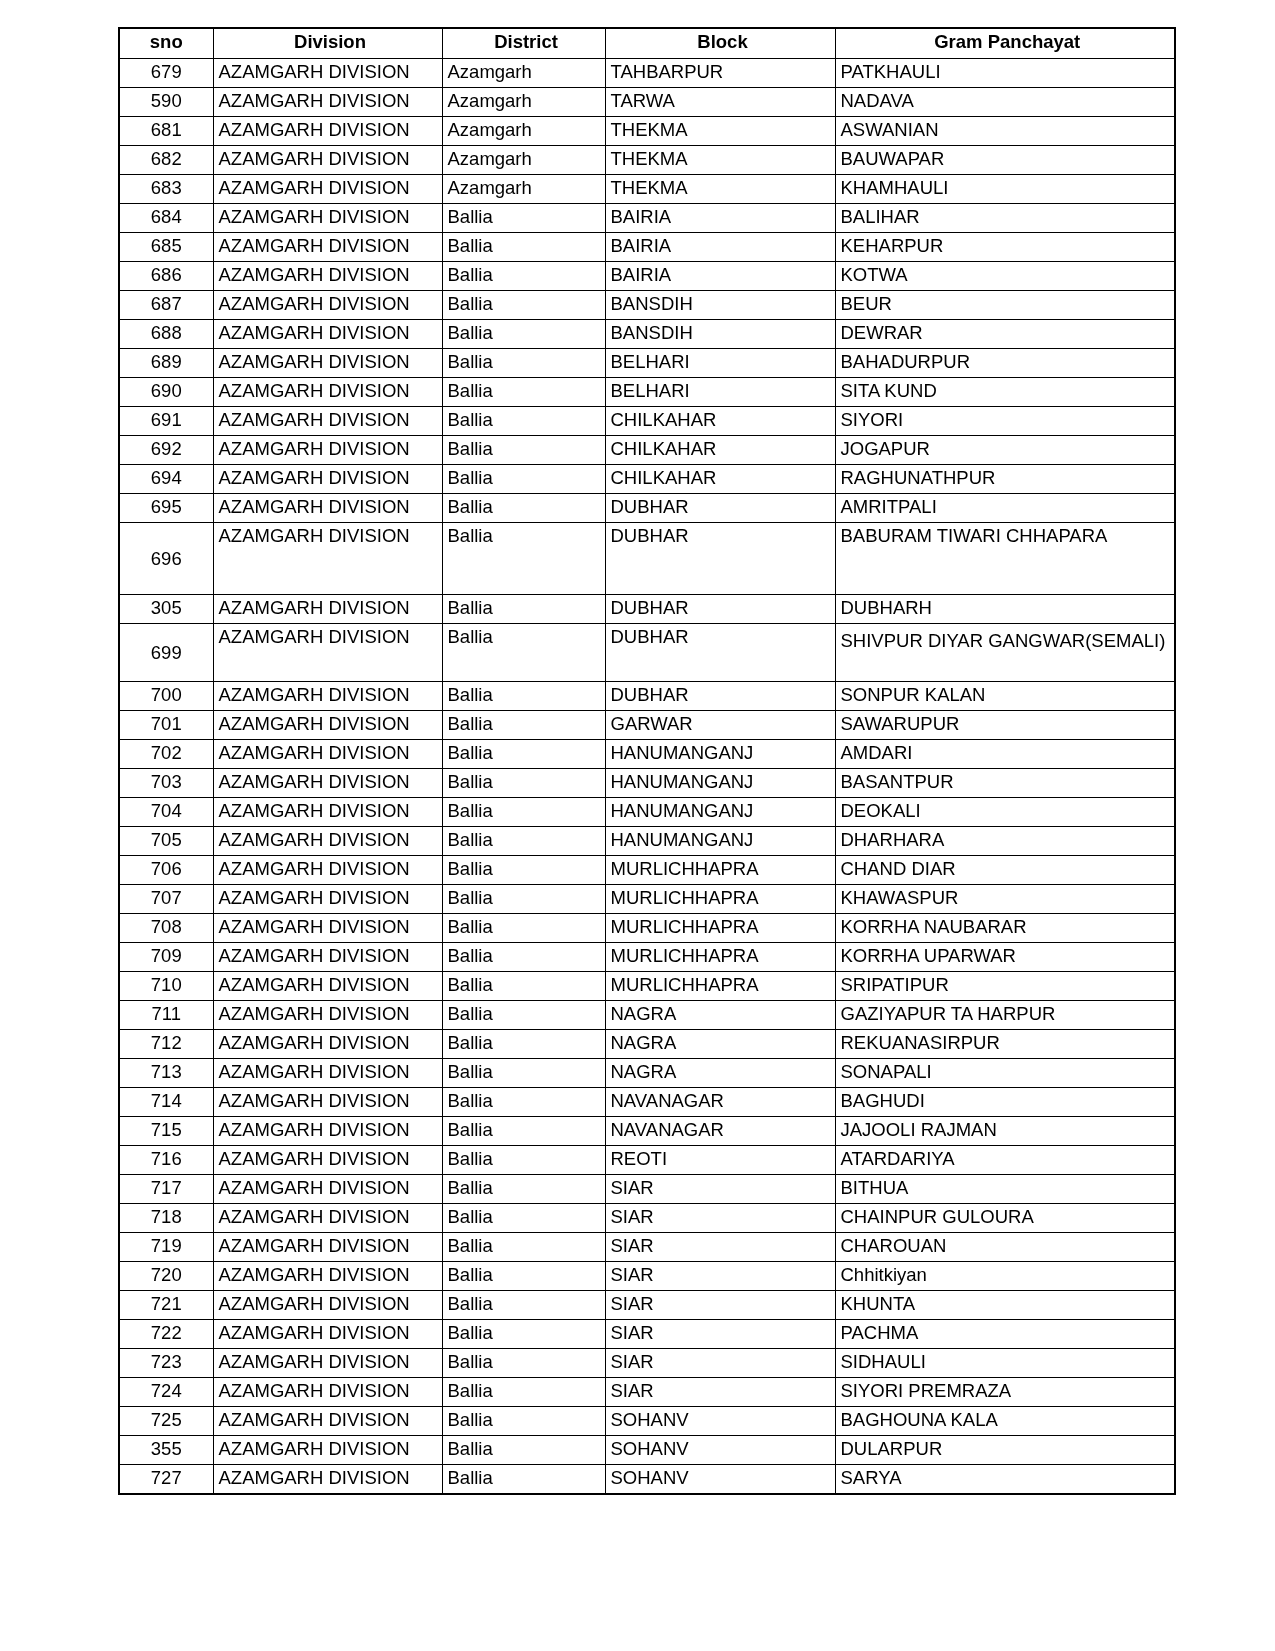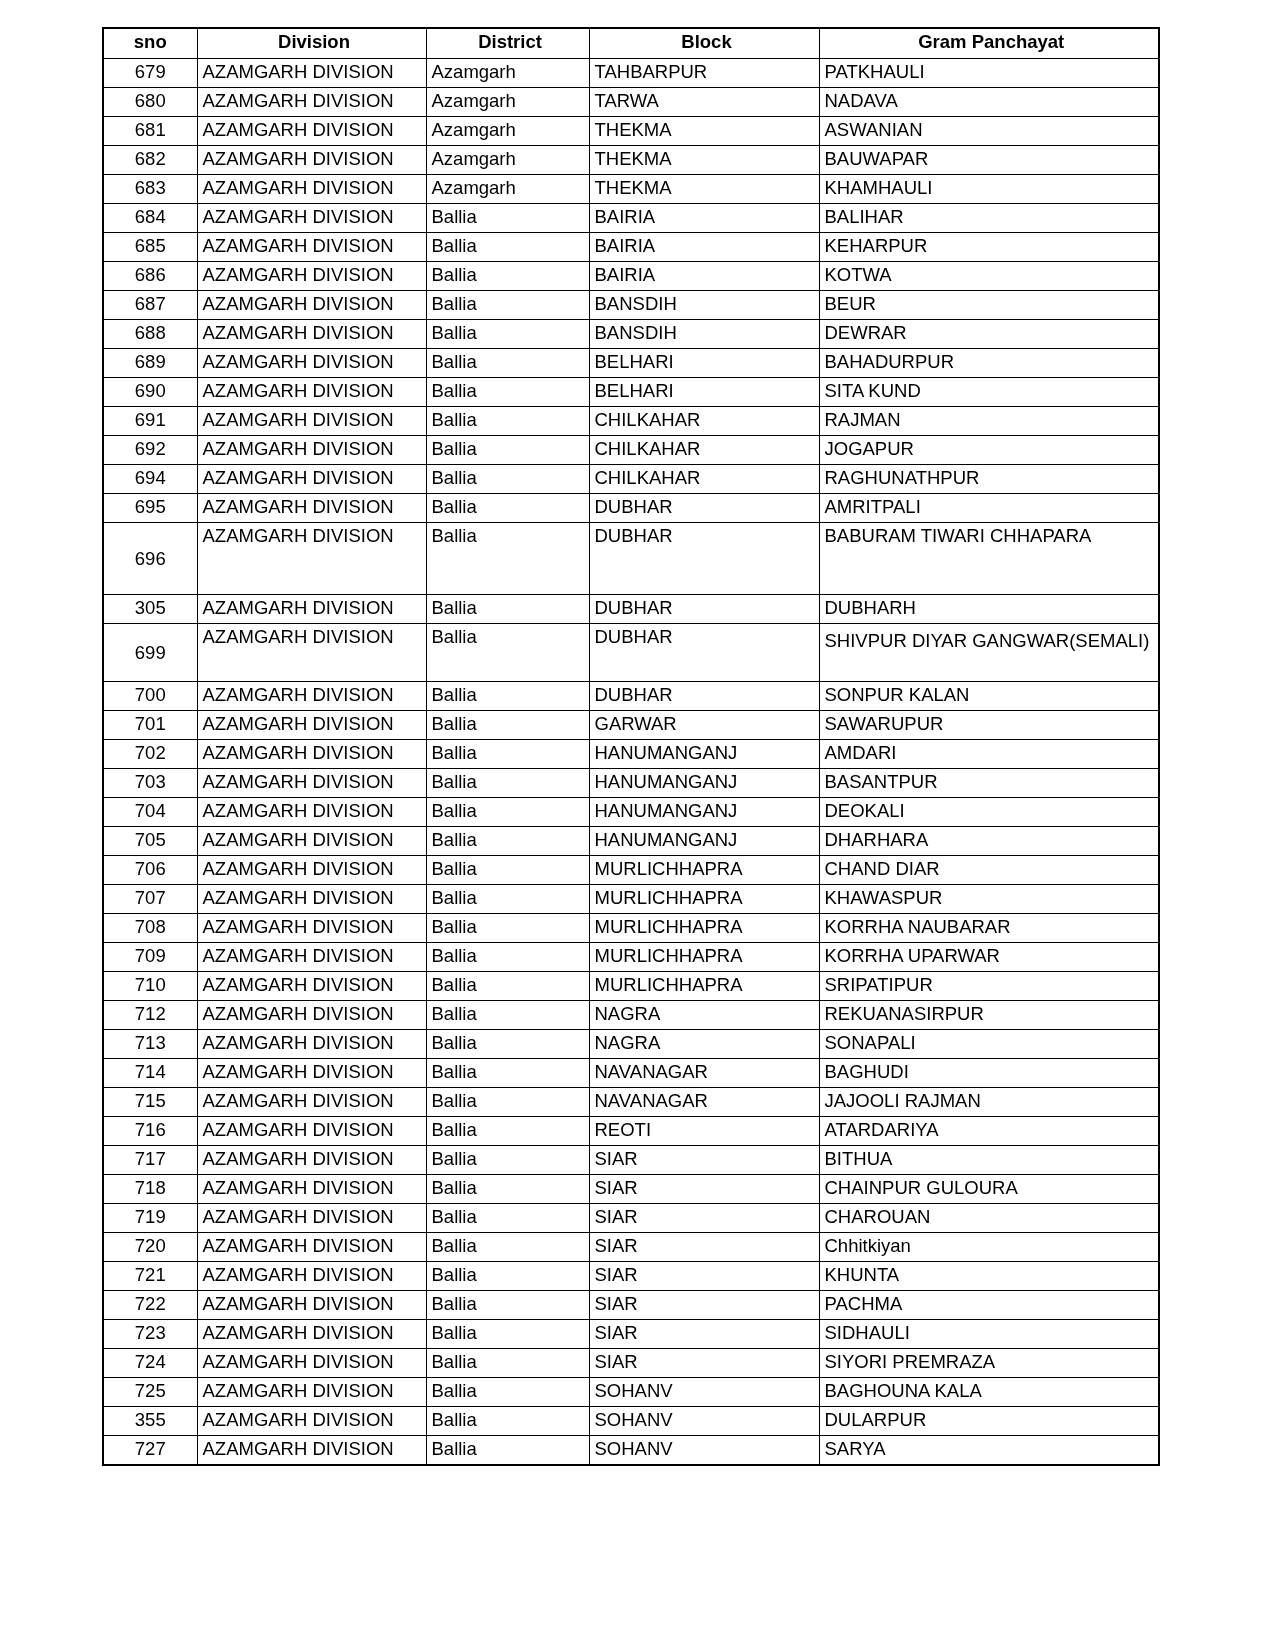"sno" .page { padding: 27px 0 0 0 -> 27px 0 0 16px }
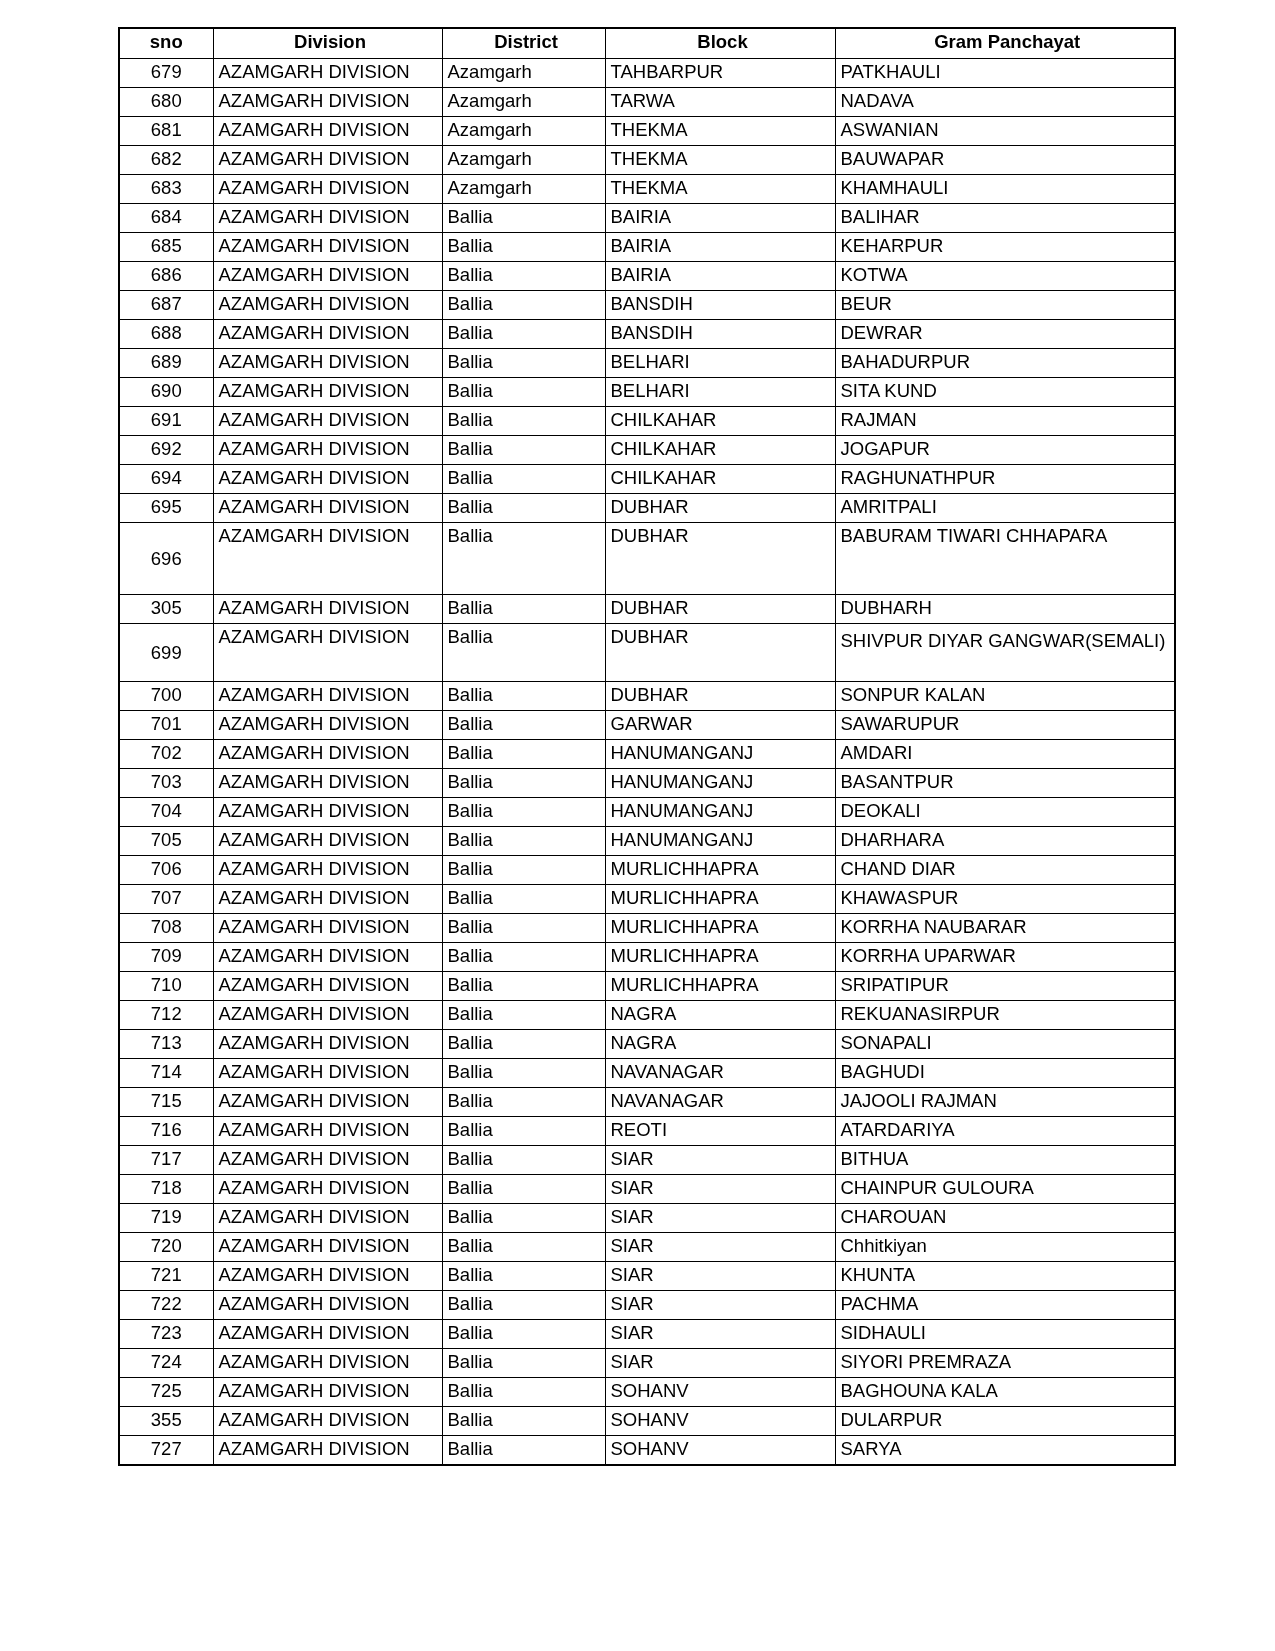"680" span.cell { text: 680 -> 590 }
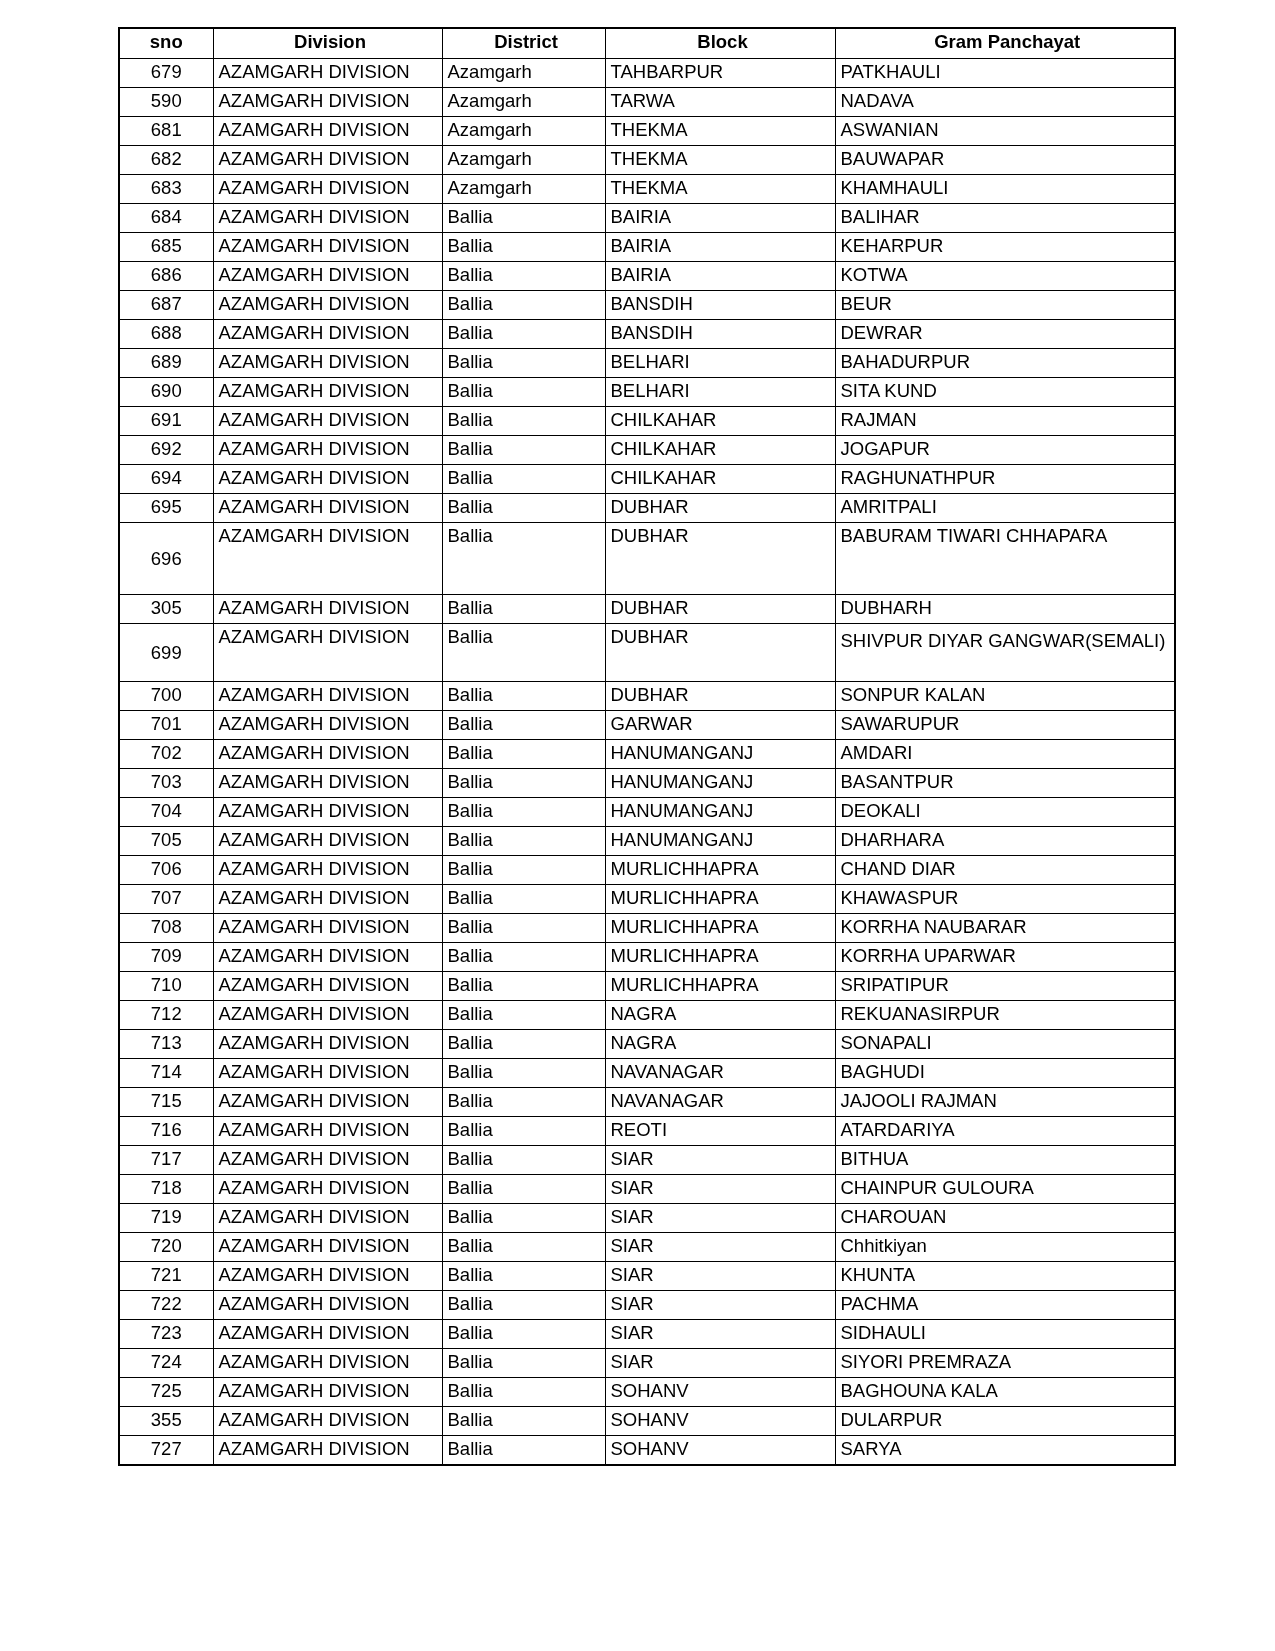"RAJMAN" span.cell { text: RAJMAN -> SIYORI }
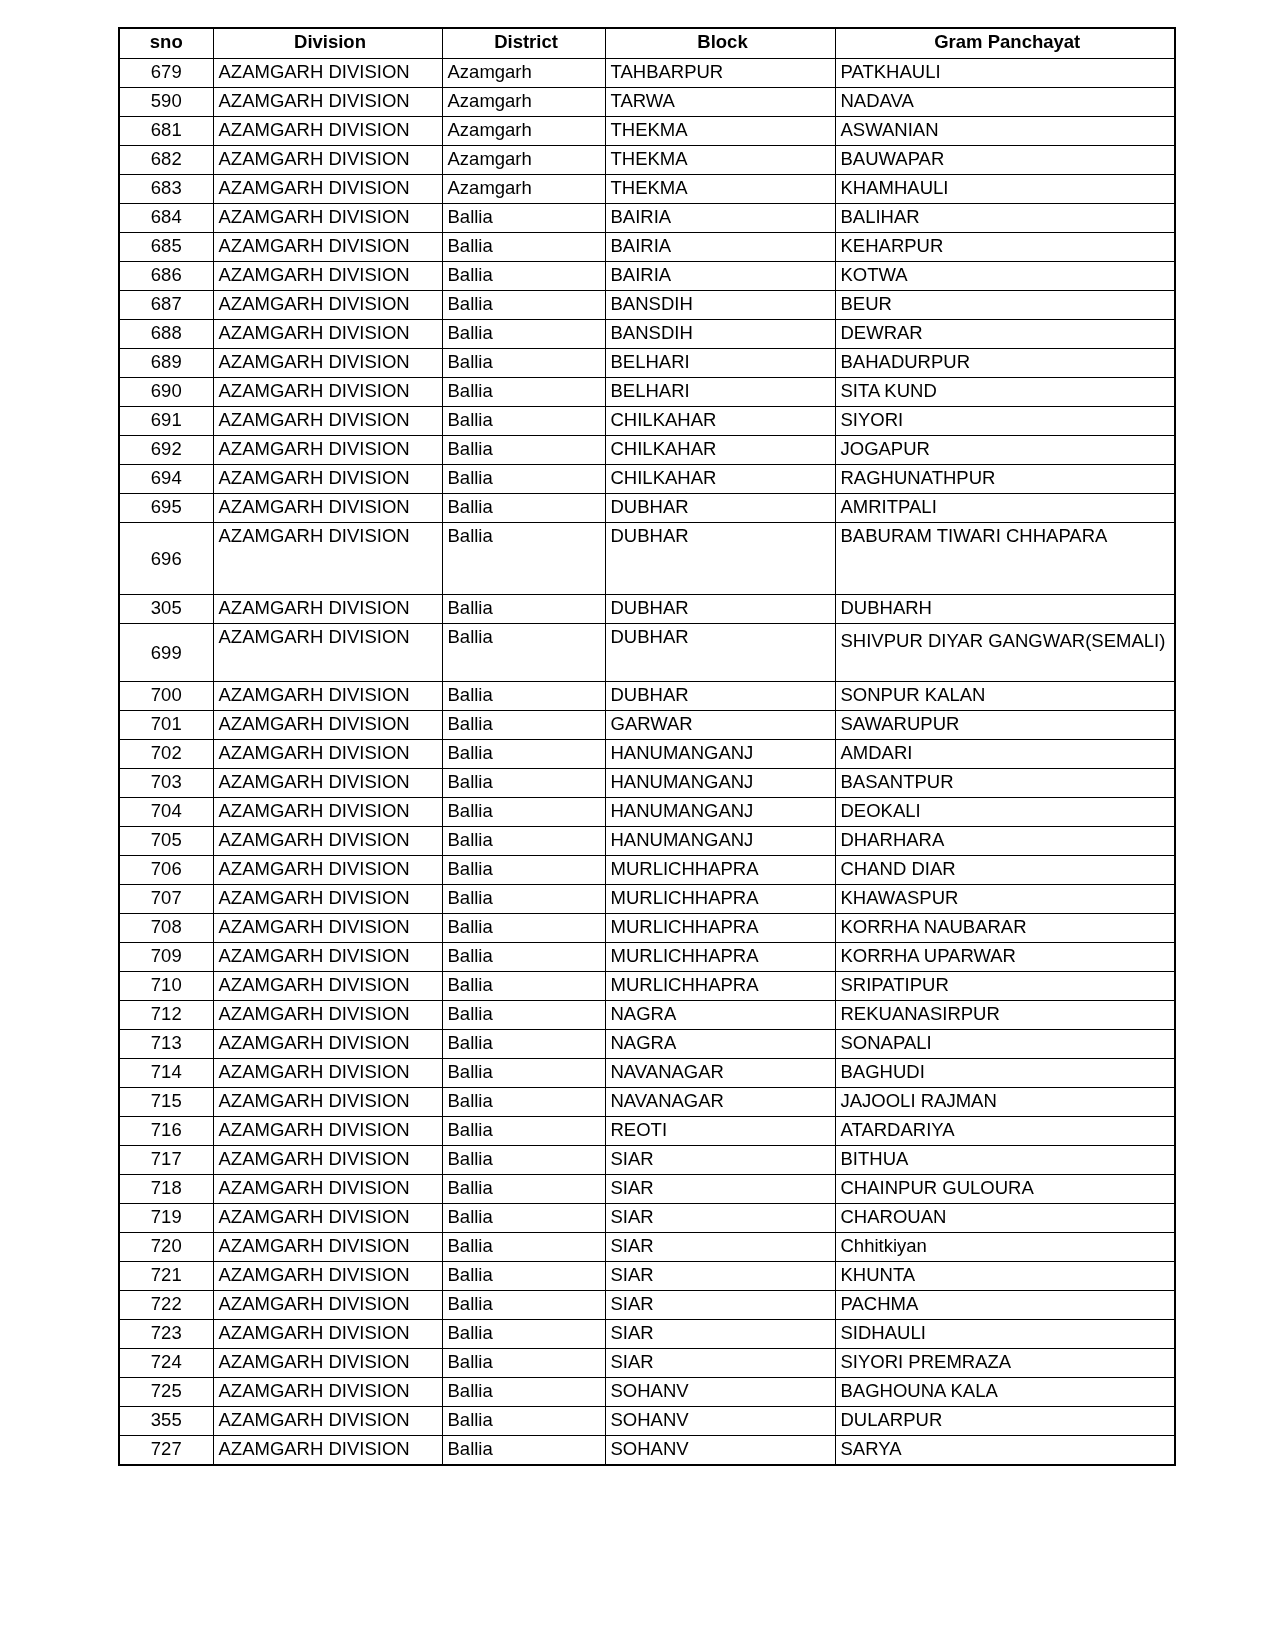"711" tr { html: none -> <tr> <td> <span>711</span> </td> <td> <span>AZAMGARH DIVISION</span> </td> <td> <span>Ballia</span> </td> <td> <span>NAGRA</span> </td> <td> <span>GAZIYAPUR TA HARPUR</span> </td> </tr> }
